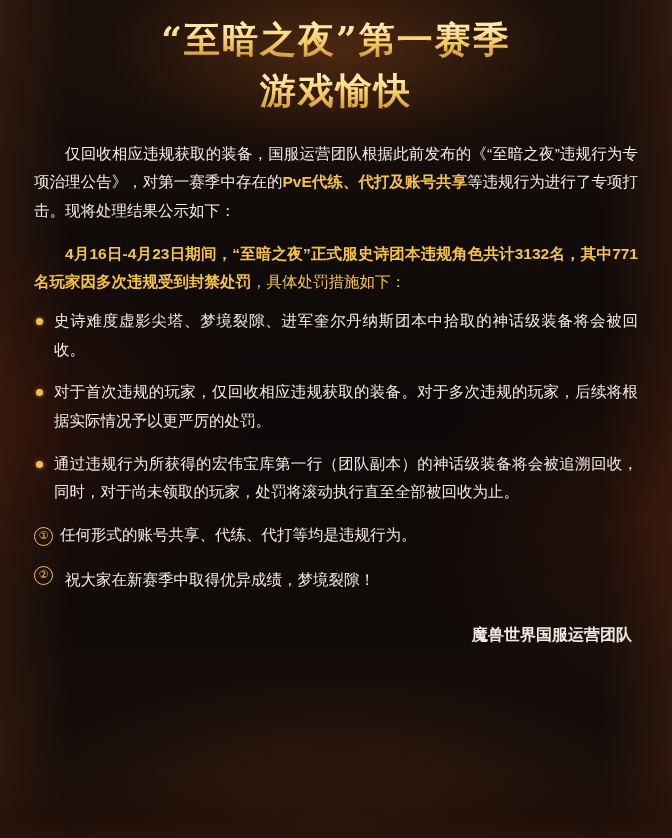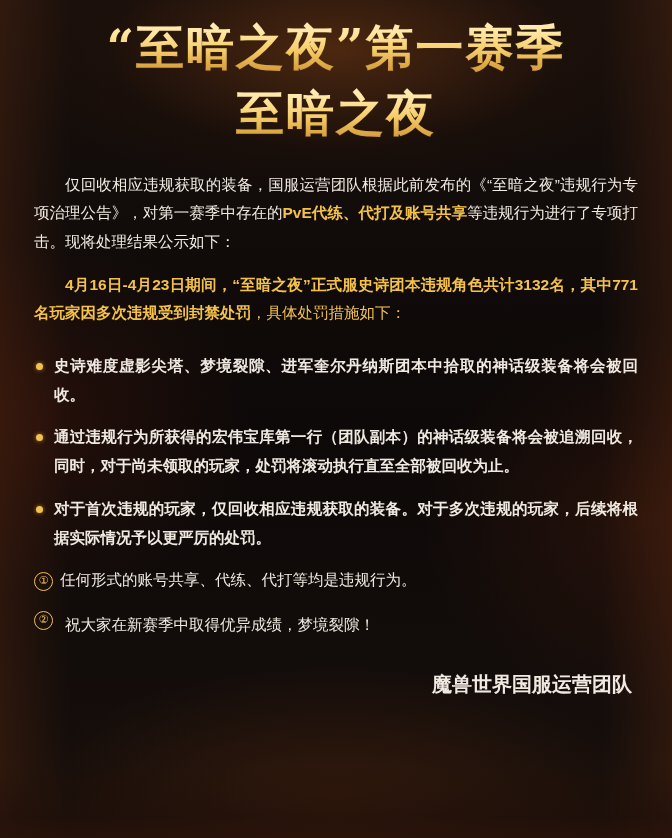"“至暗之夜”第一赛季" .title-line { font-size: 48px -> 36px }
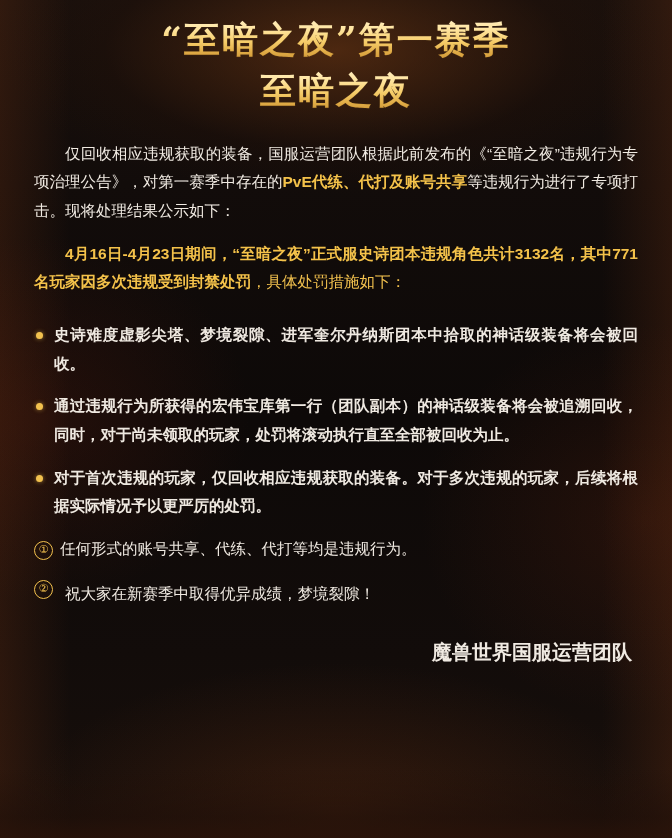"至暗之夜" div.title-line { text: 至暗之夜 -> 游戏愉快 }
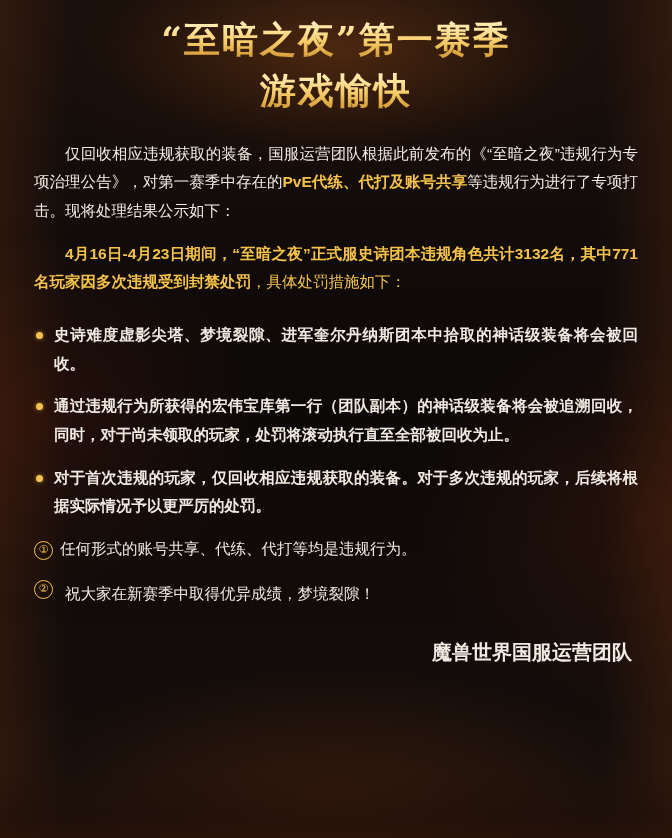"4月16日-4月23日期间，“至暗之夜”正式服史诗团本违规角色共计3132名，其" .stat-para { margin: 14px 0 24px 0 -> 14px 0 10px 0 }
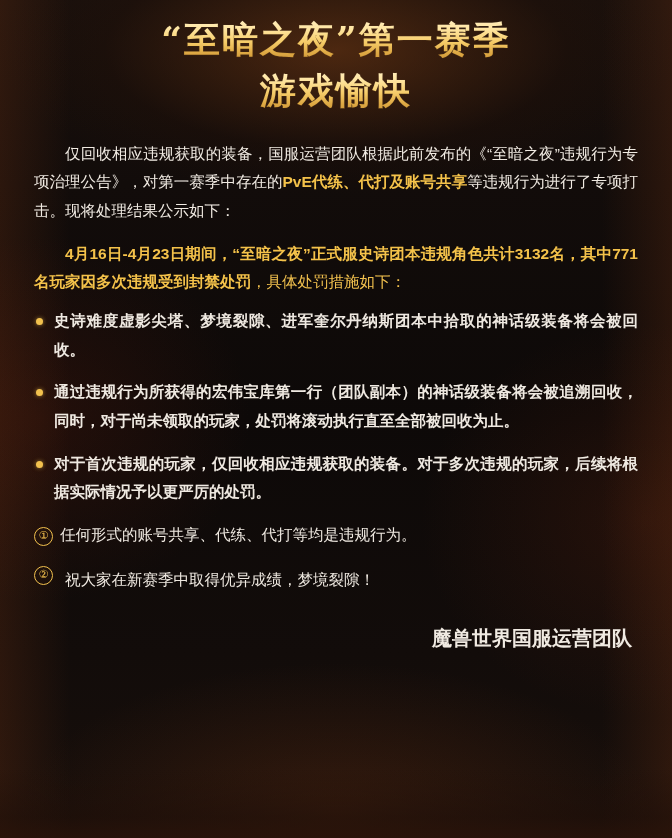"史诗难度虚影尖塔、梦境裂隙、进军奎尔丹纳斯团本中拾取的神话级装备将会被回收。" .bullet-list { font-weight: bold -> none }
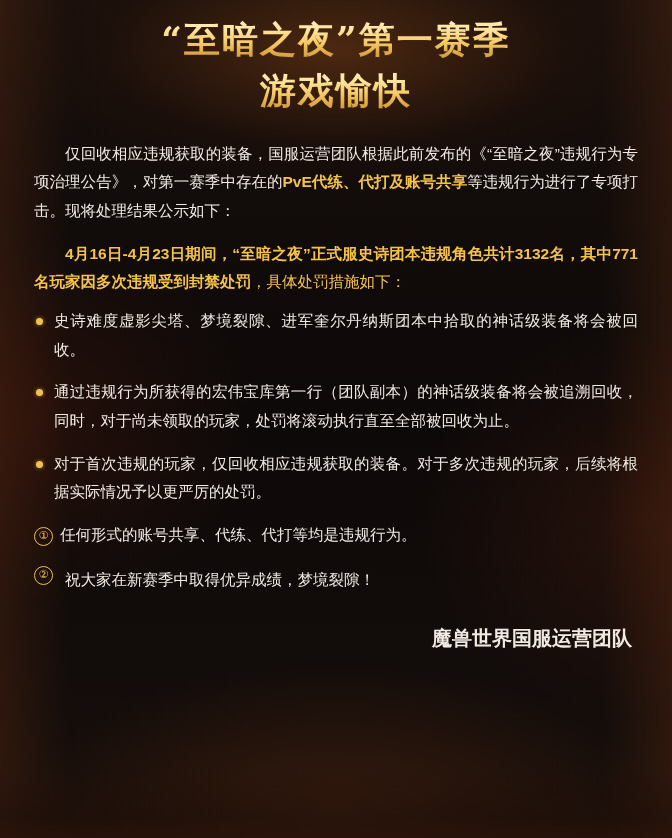"通过违规行为所获得的宏伟宝库第一行（团队副本）的神话级装备将会被追溯回收，同时，" li.bullet-item { order: before "对于首次违规的玩家，仅回收相应违规获取的装备。对于多次违规的玩家，后续将根据实际" -> after "对于首次违规的玩家，仅回收相应违规获取的装备。对于多次违规的玩家，后续将根据实际" }
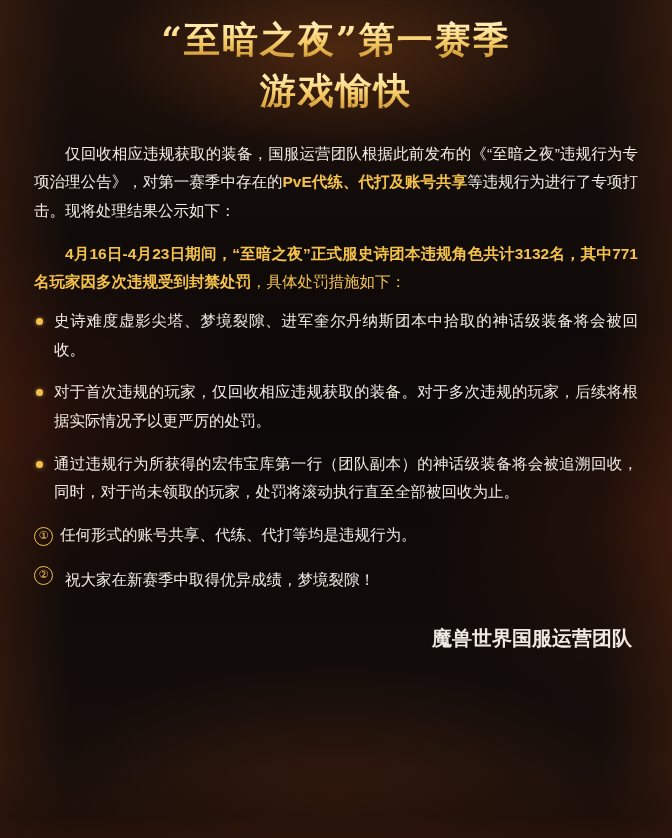"魔兽世界国服运营团队" .signature { font-size: 20px -> 16px }
